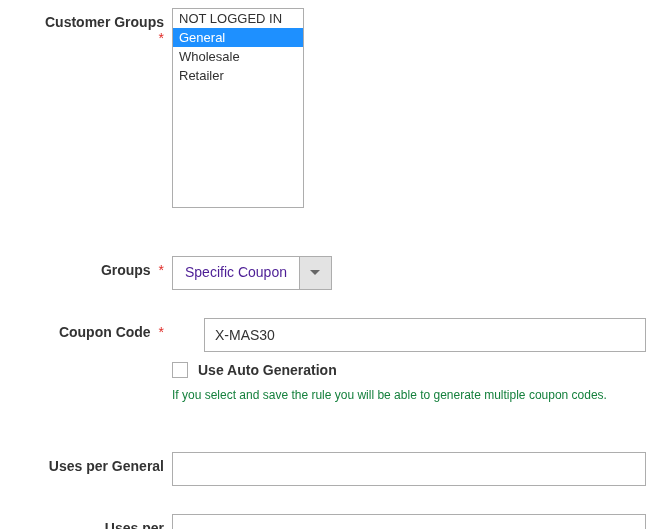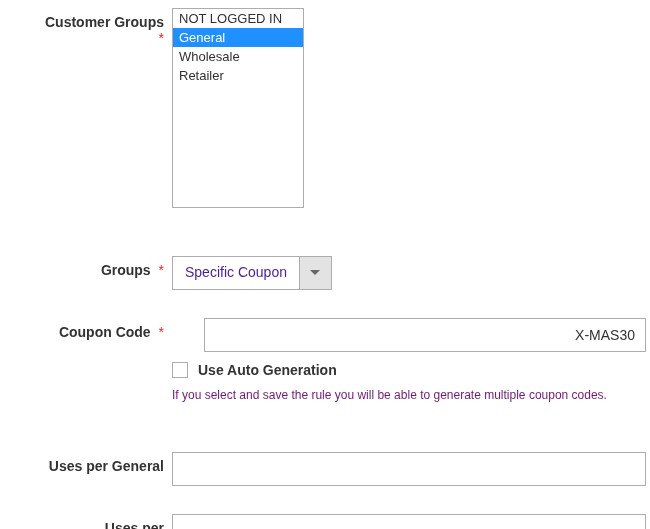"X-MAS30" .text-input { text-align: right -> none }
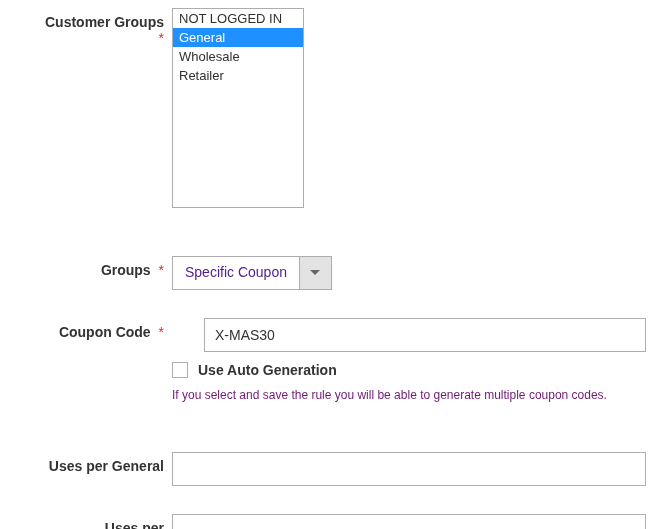"If you select and save" .help-text { color: #701a75 -> #15803d }
